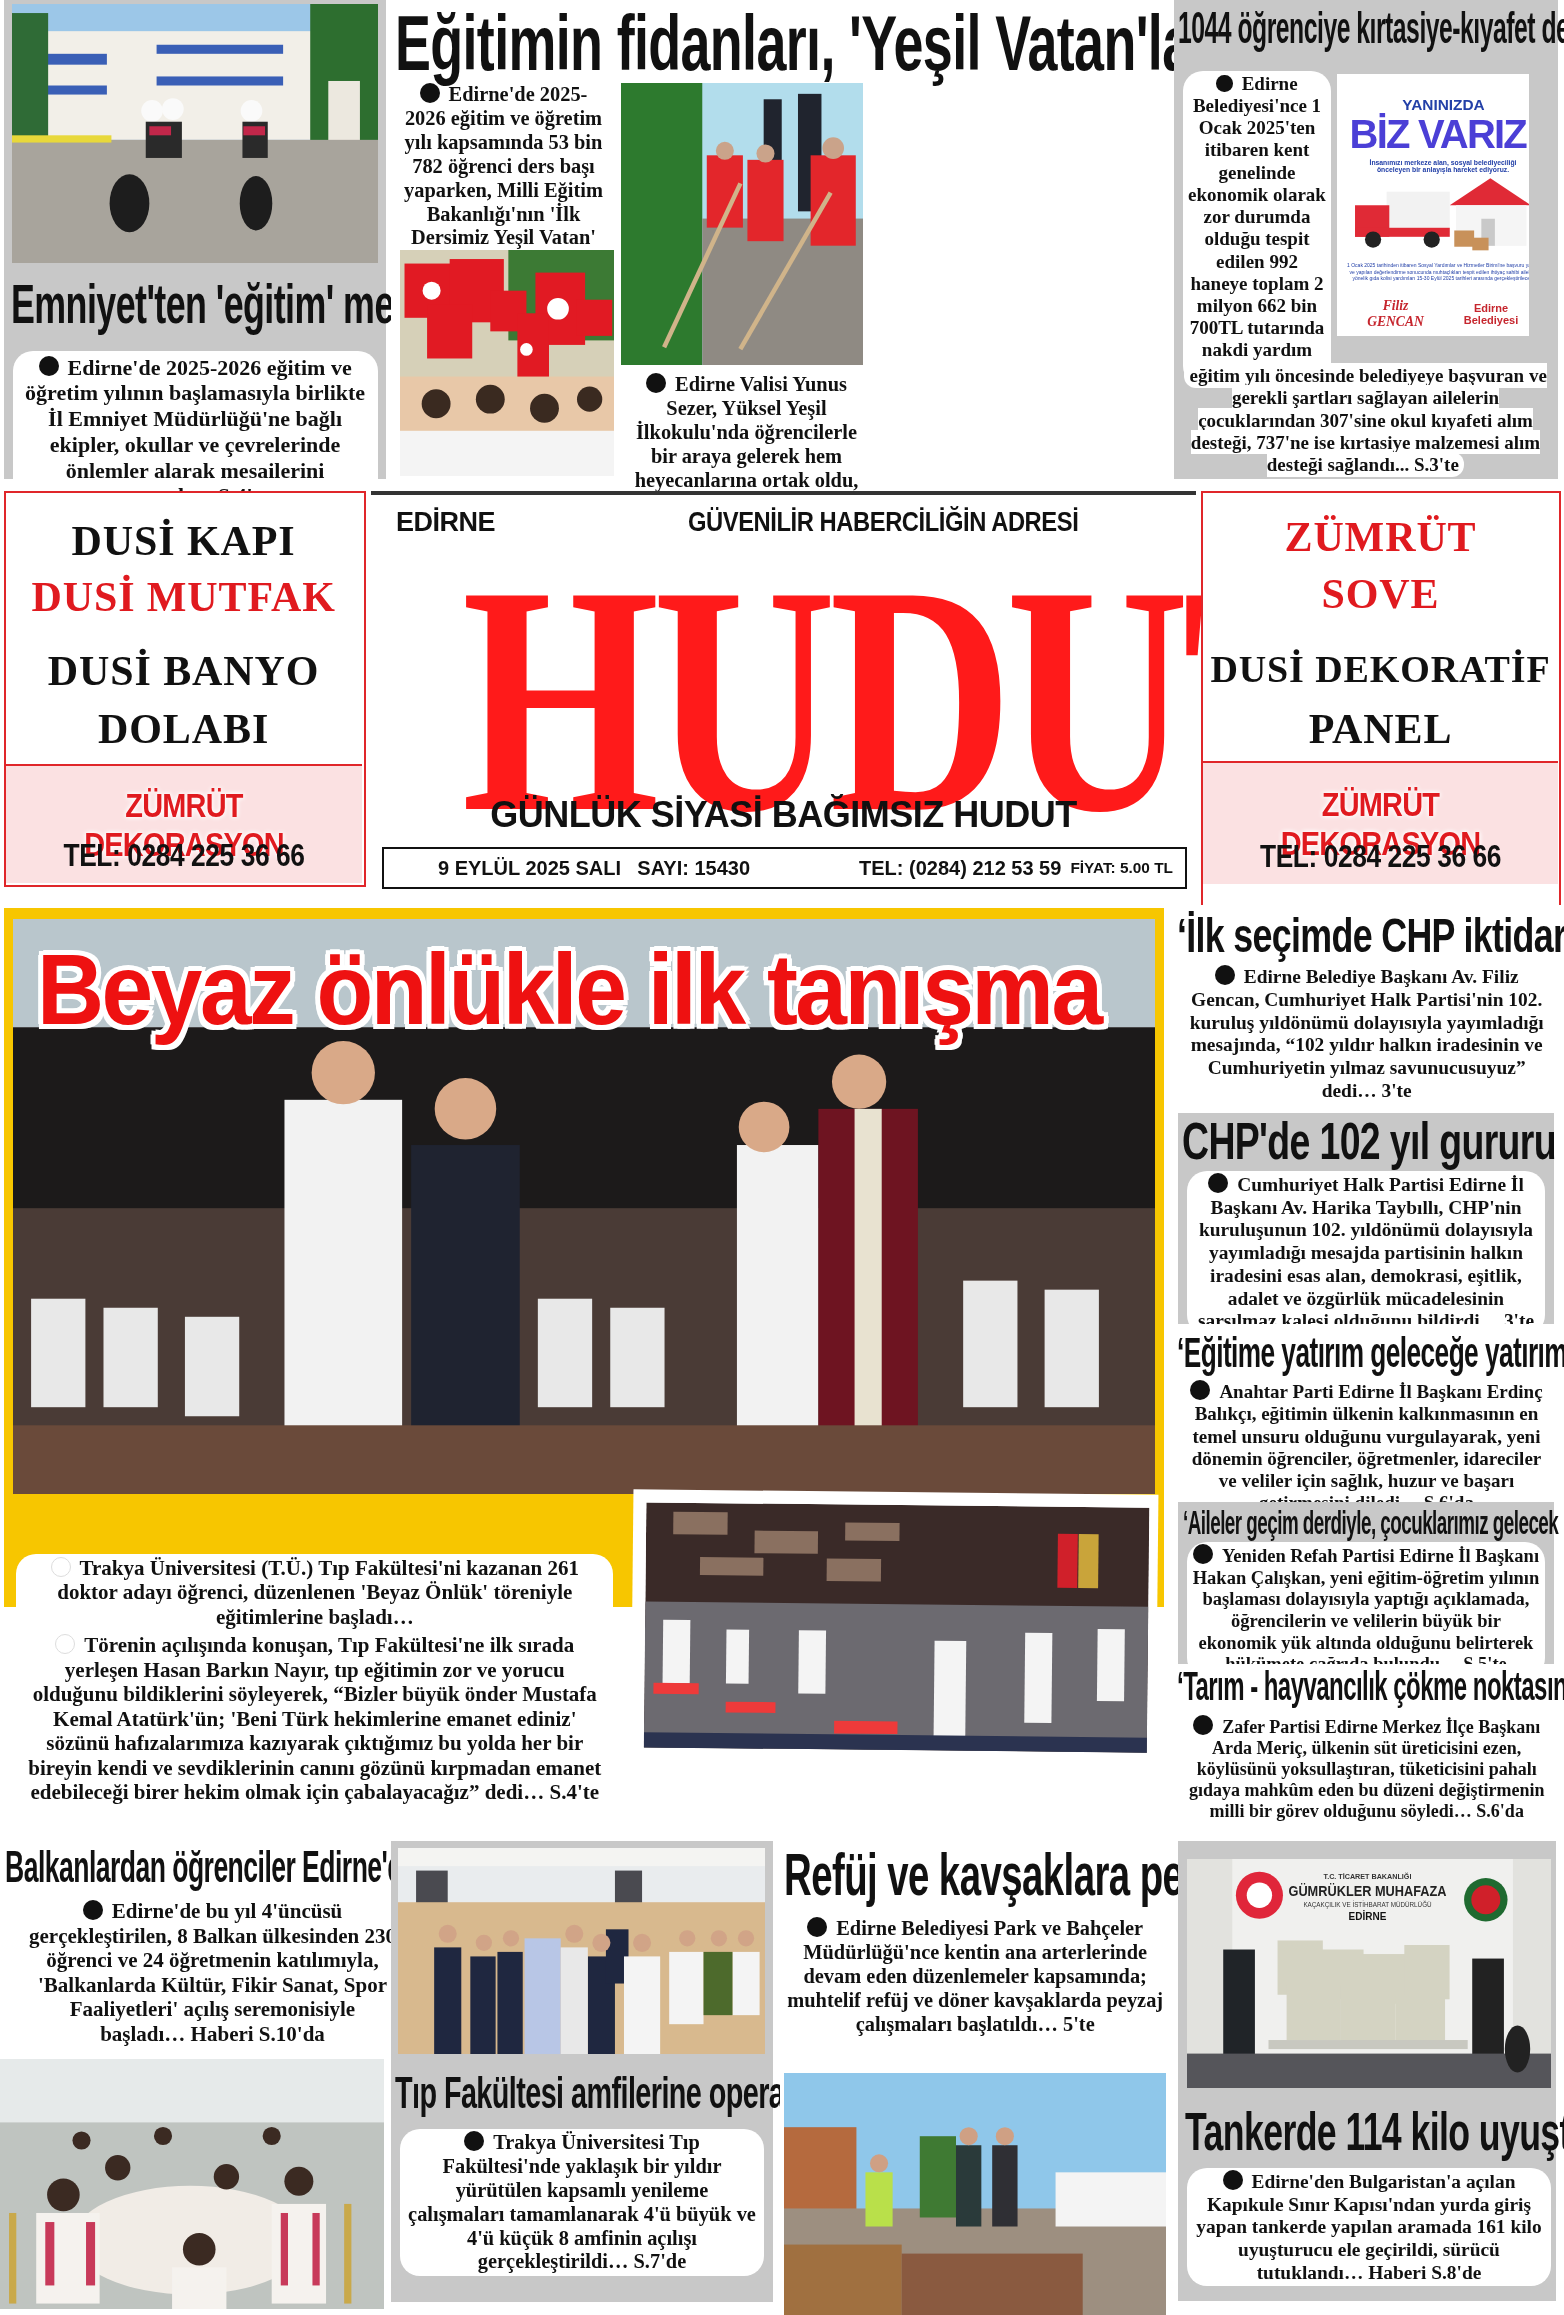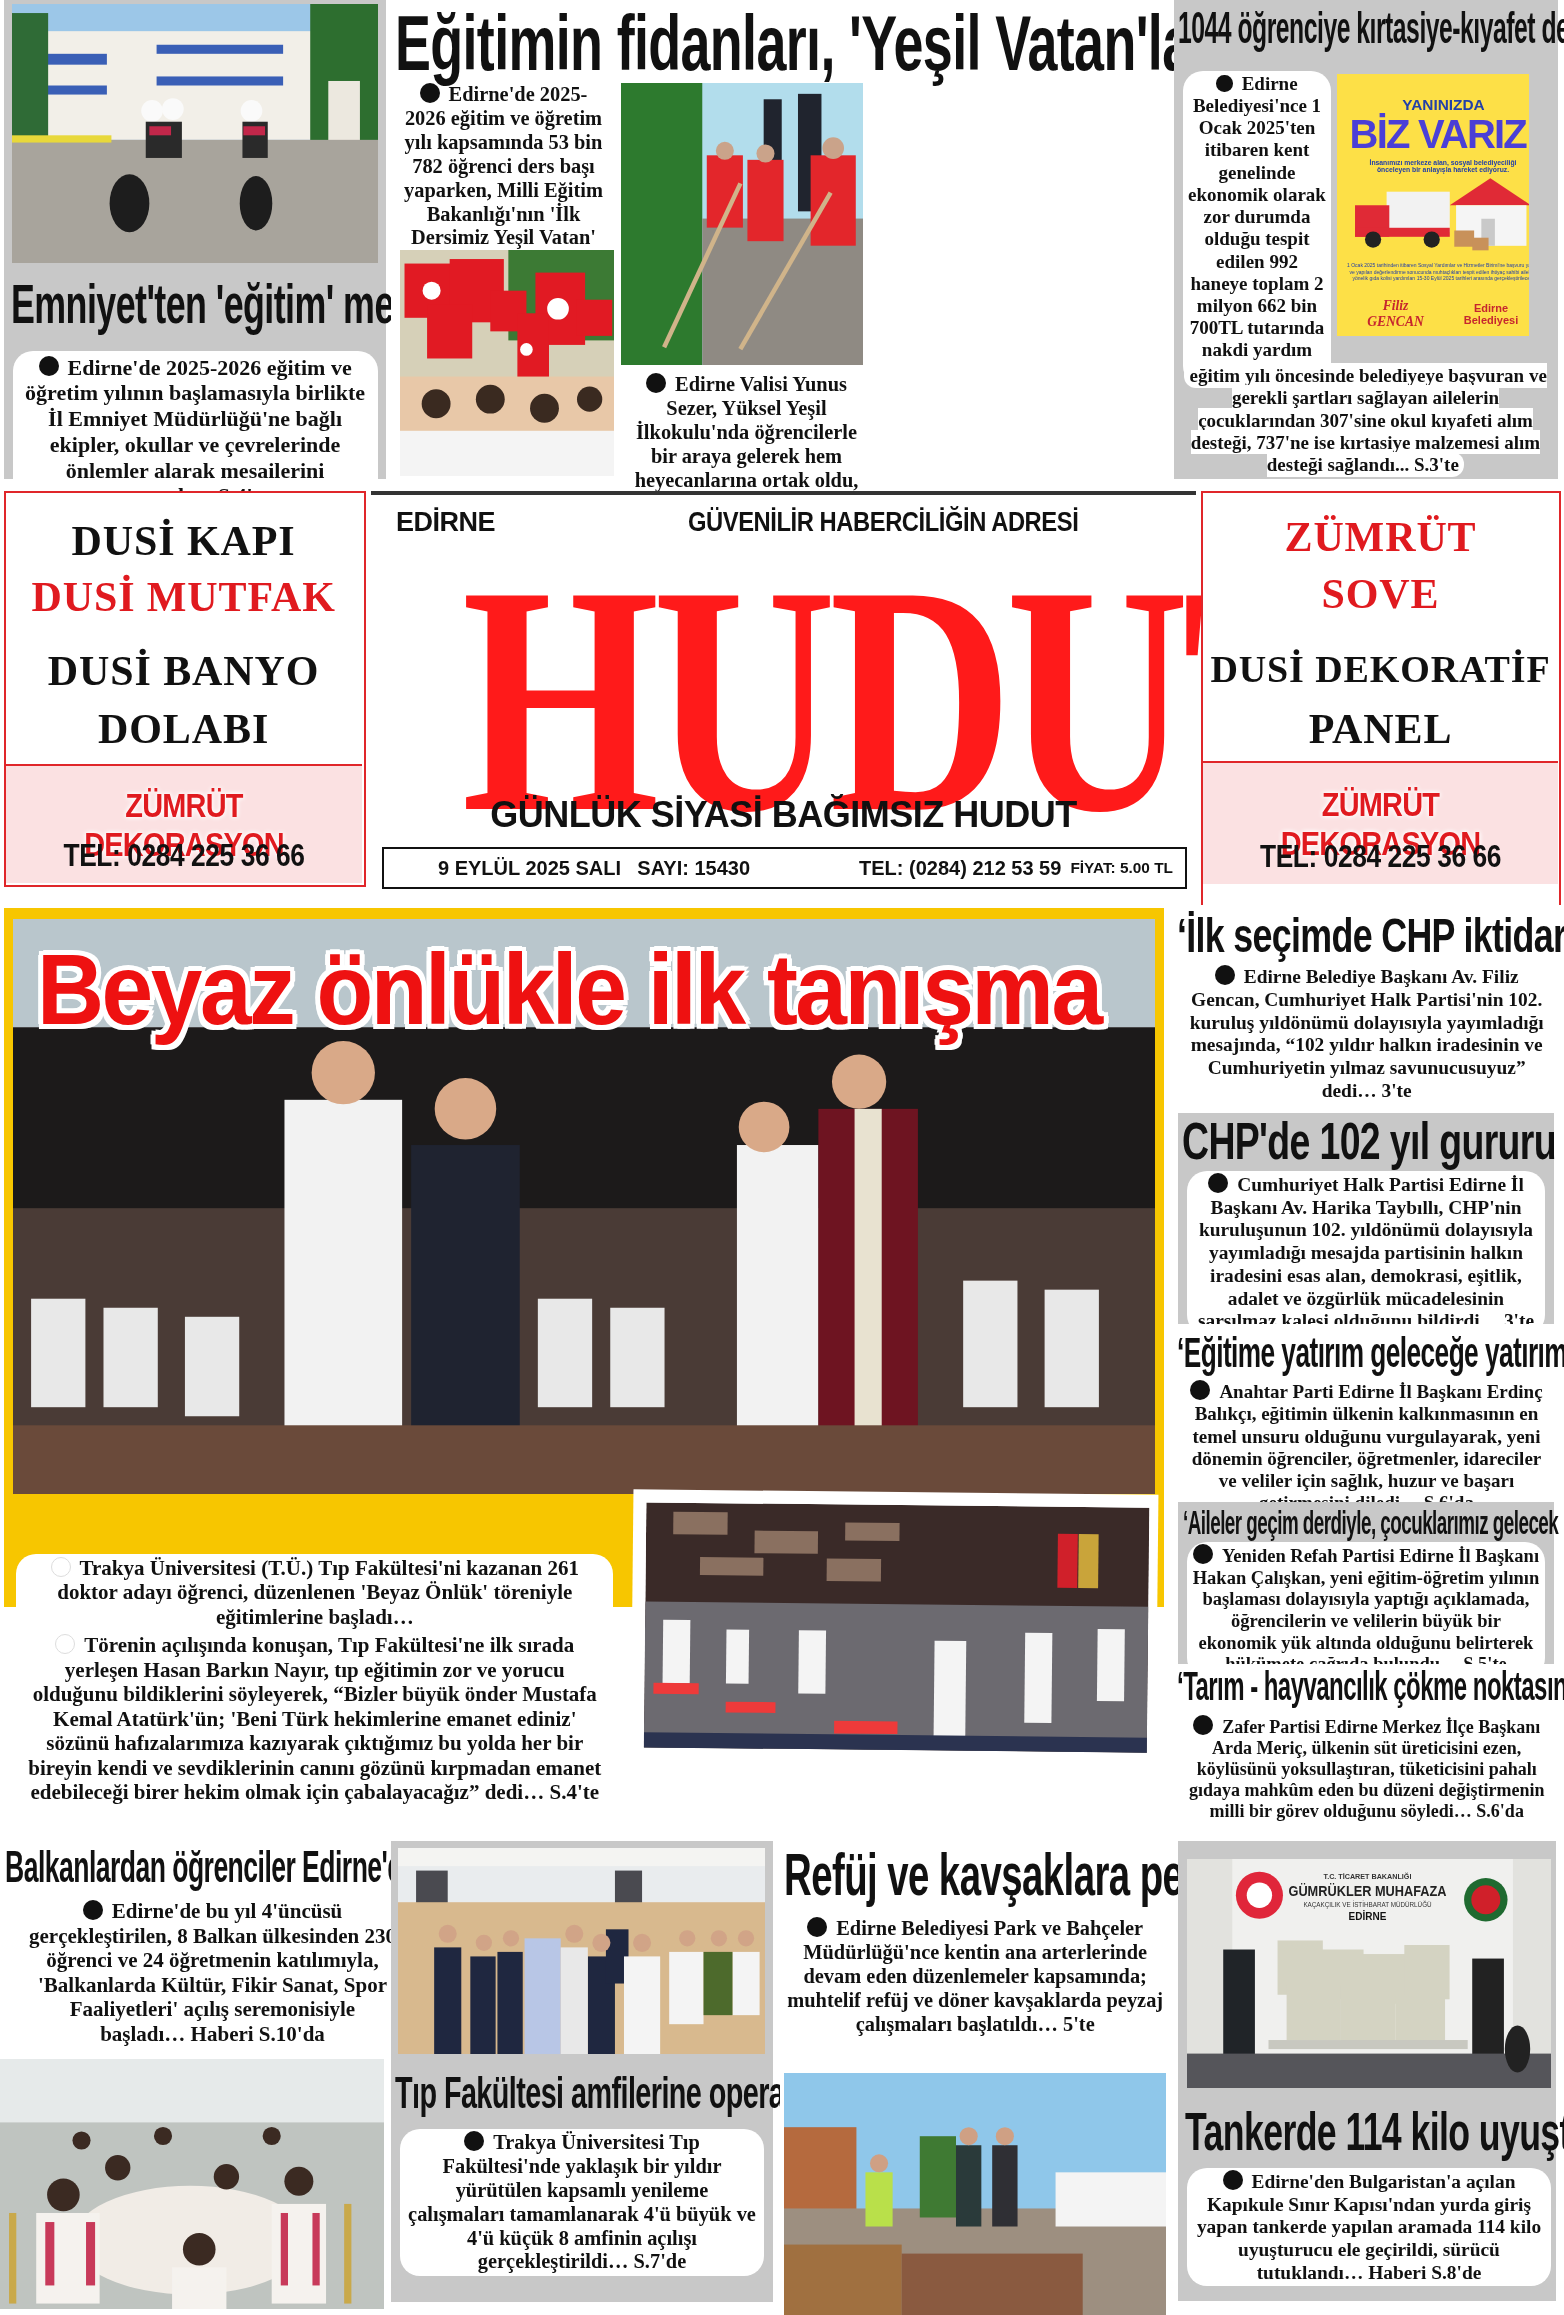"YANINIZDA" div.abs { background: #fde047 -> #ffffff }
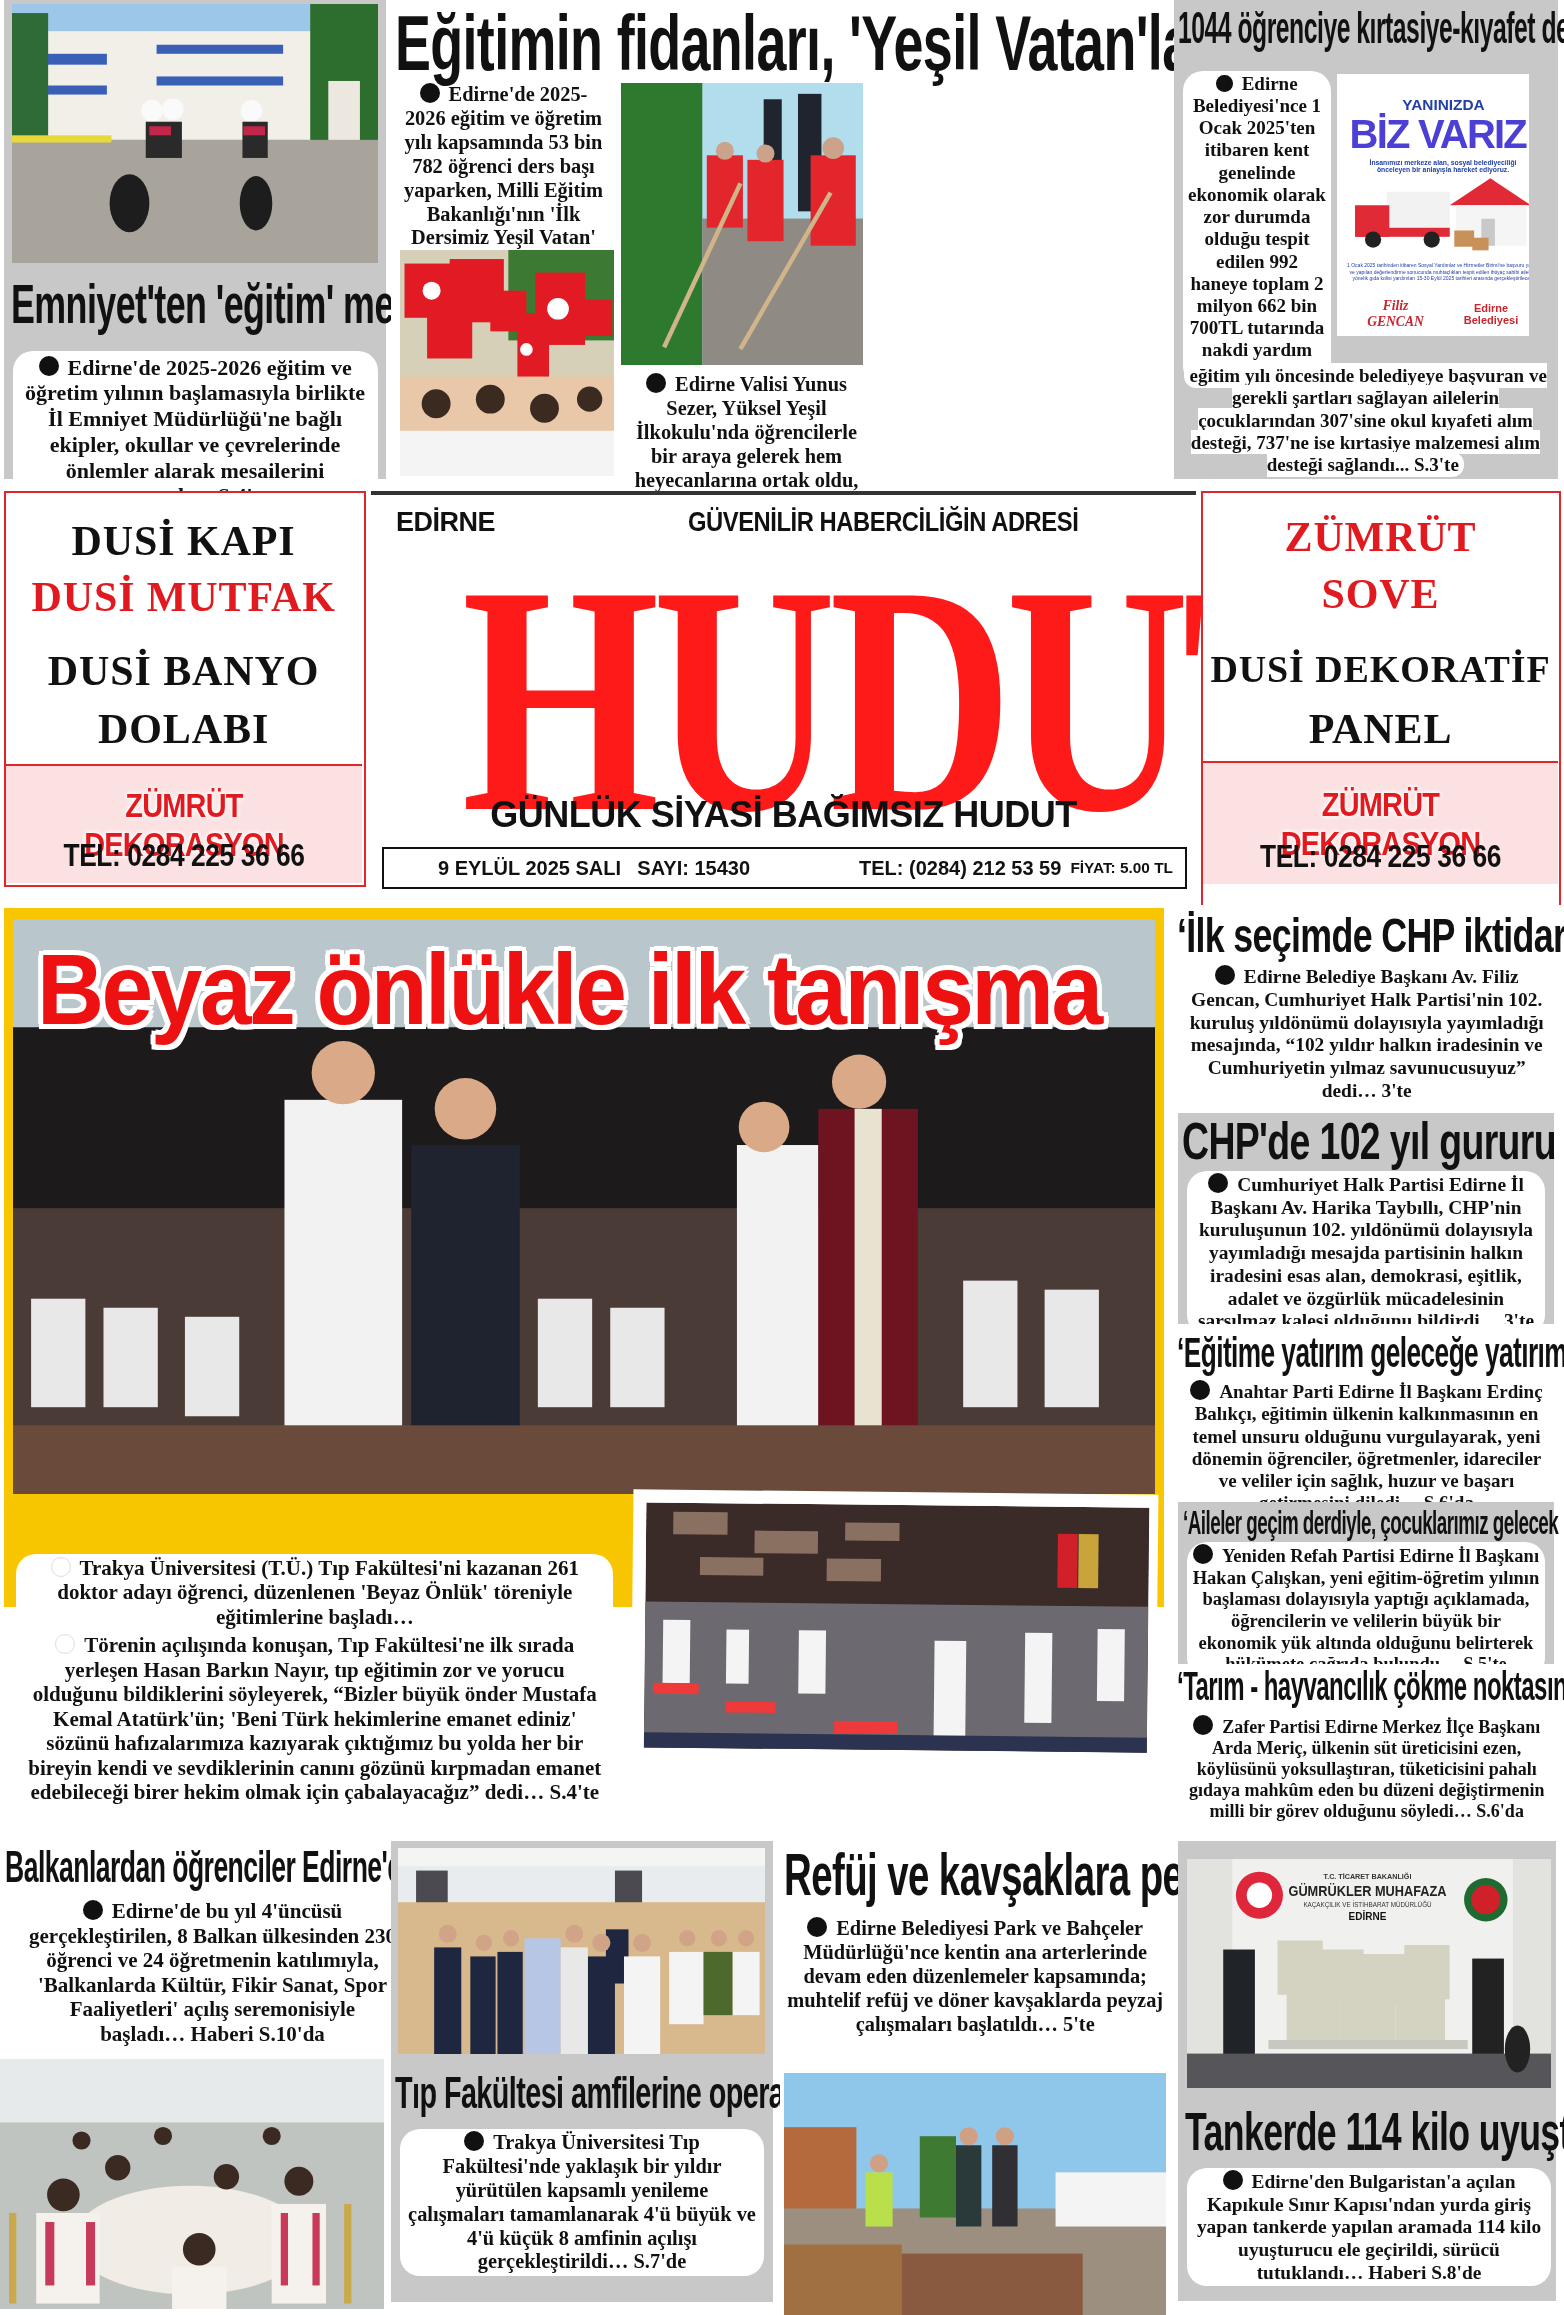"Edirne'den Bulgaristan'a açılan Kapıkule" span { text: 114 -> 161 }
